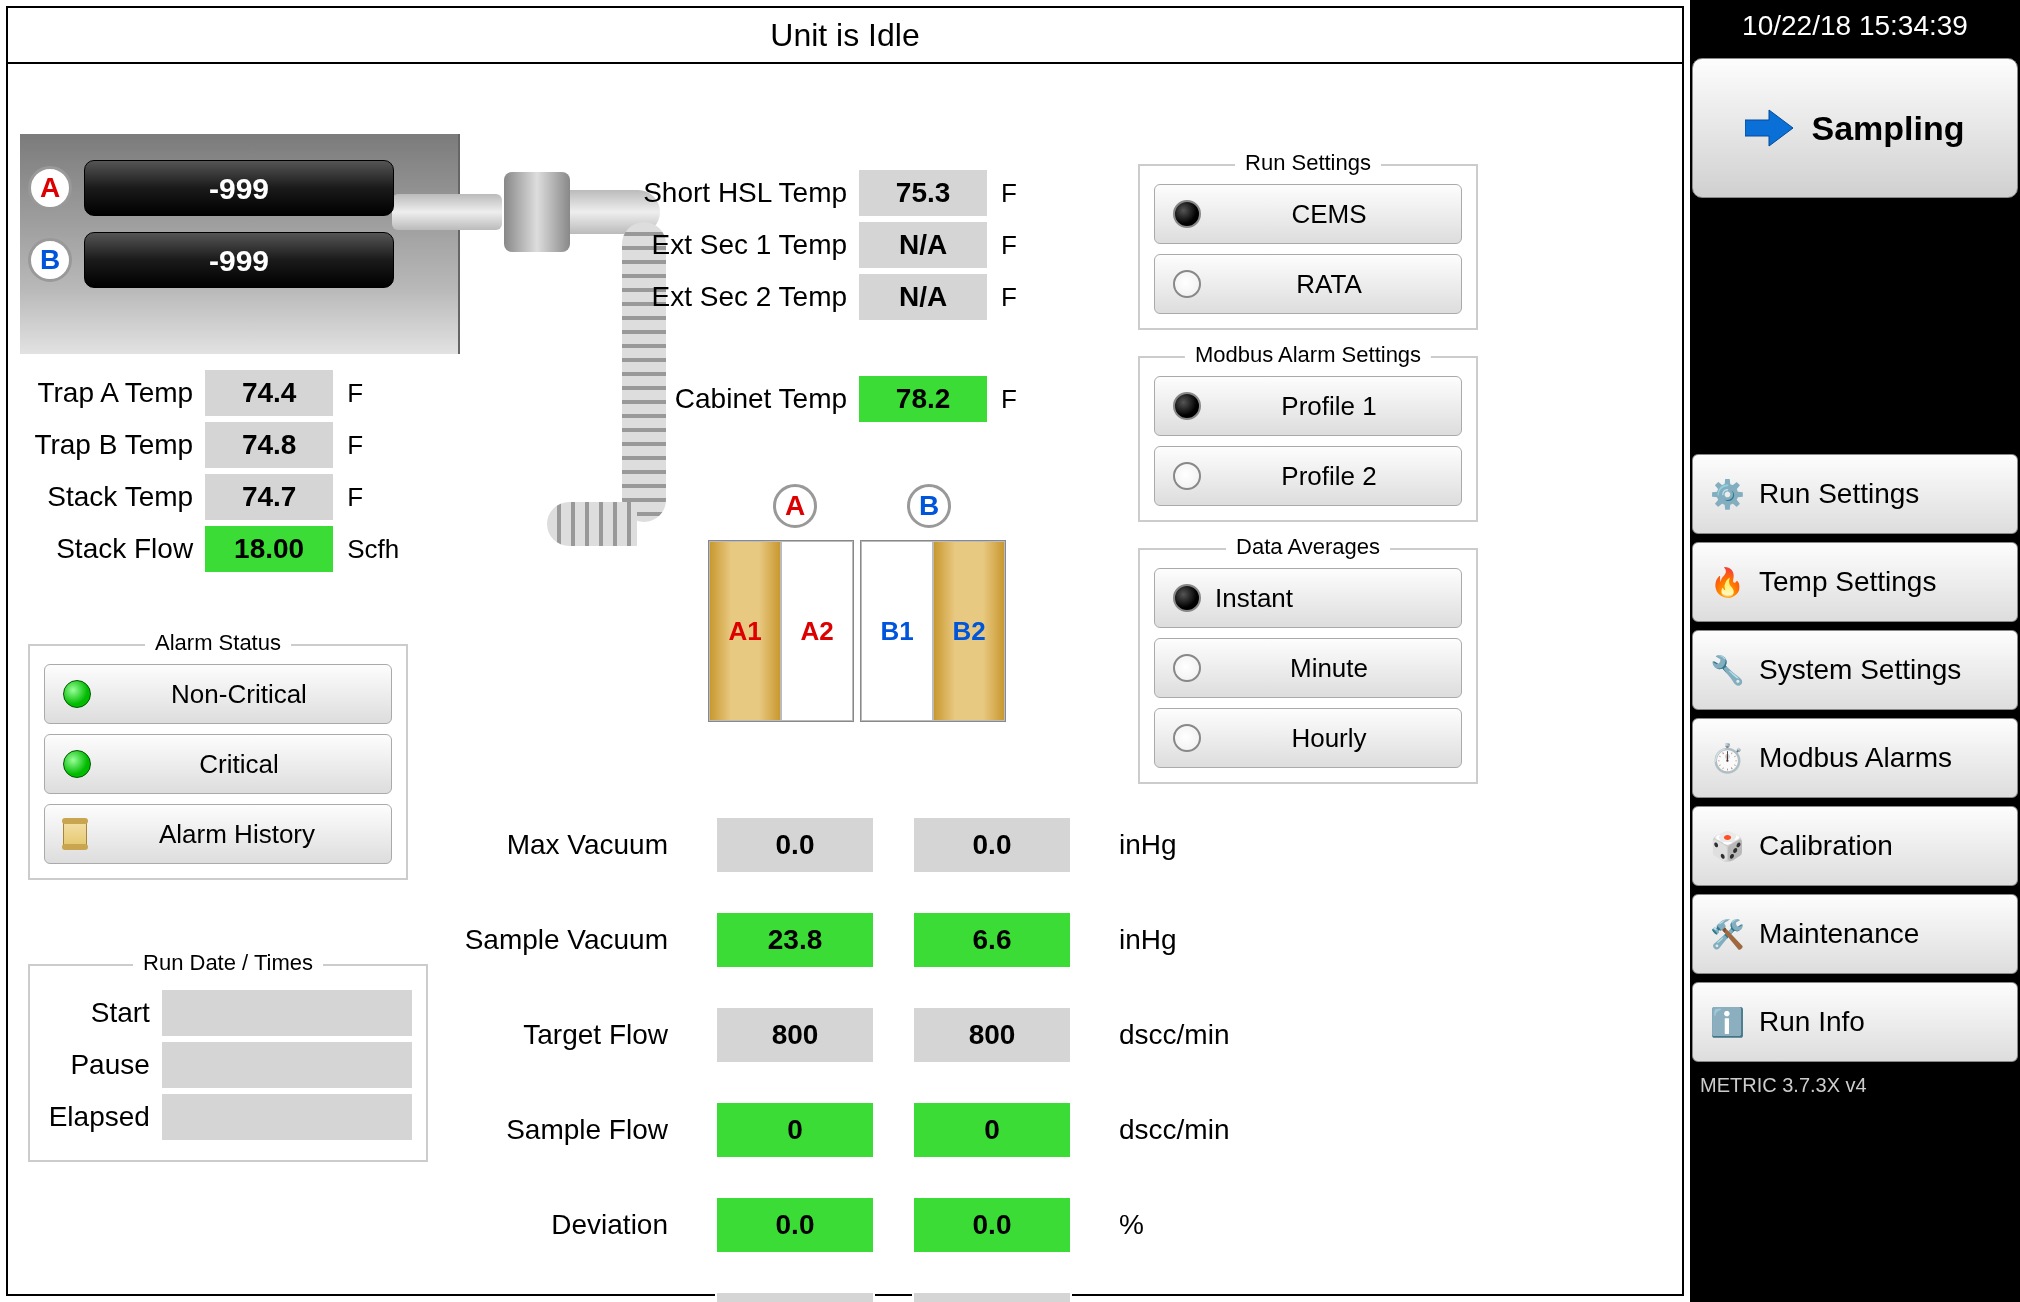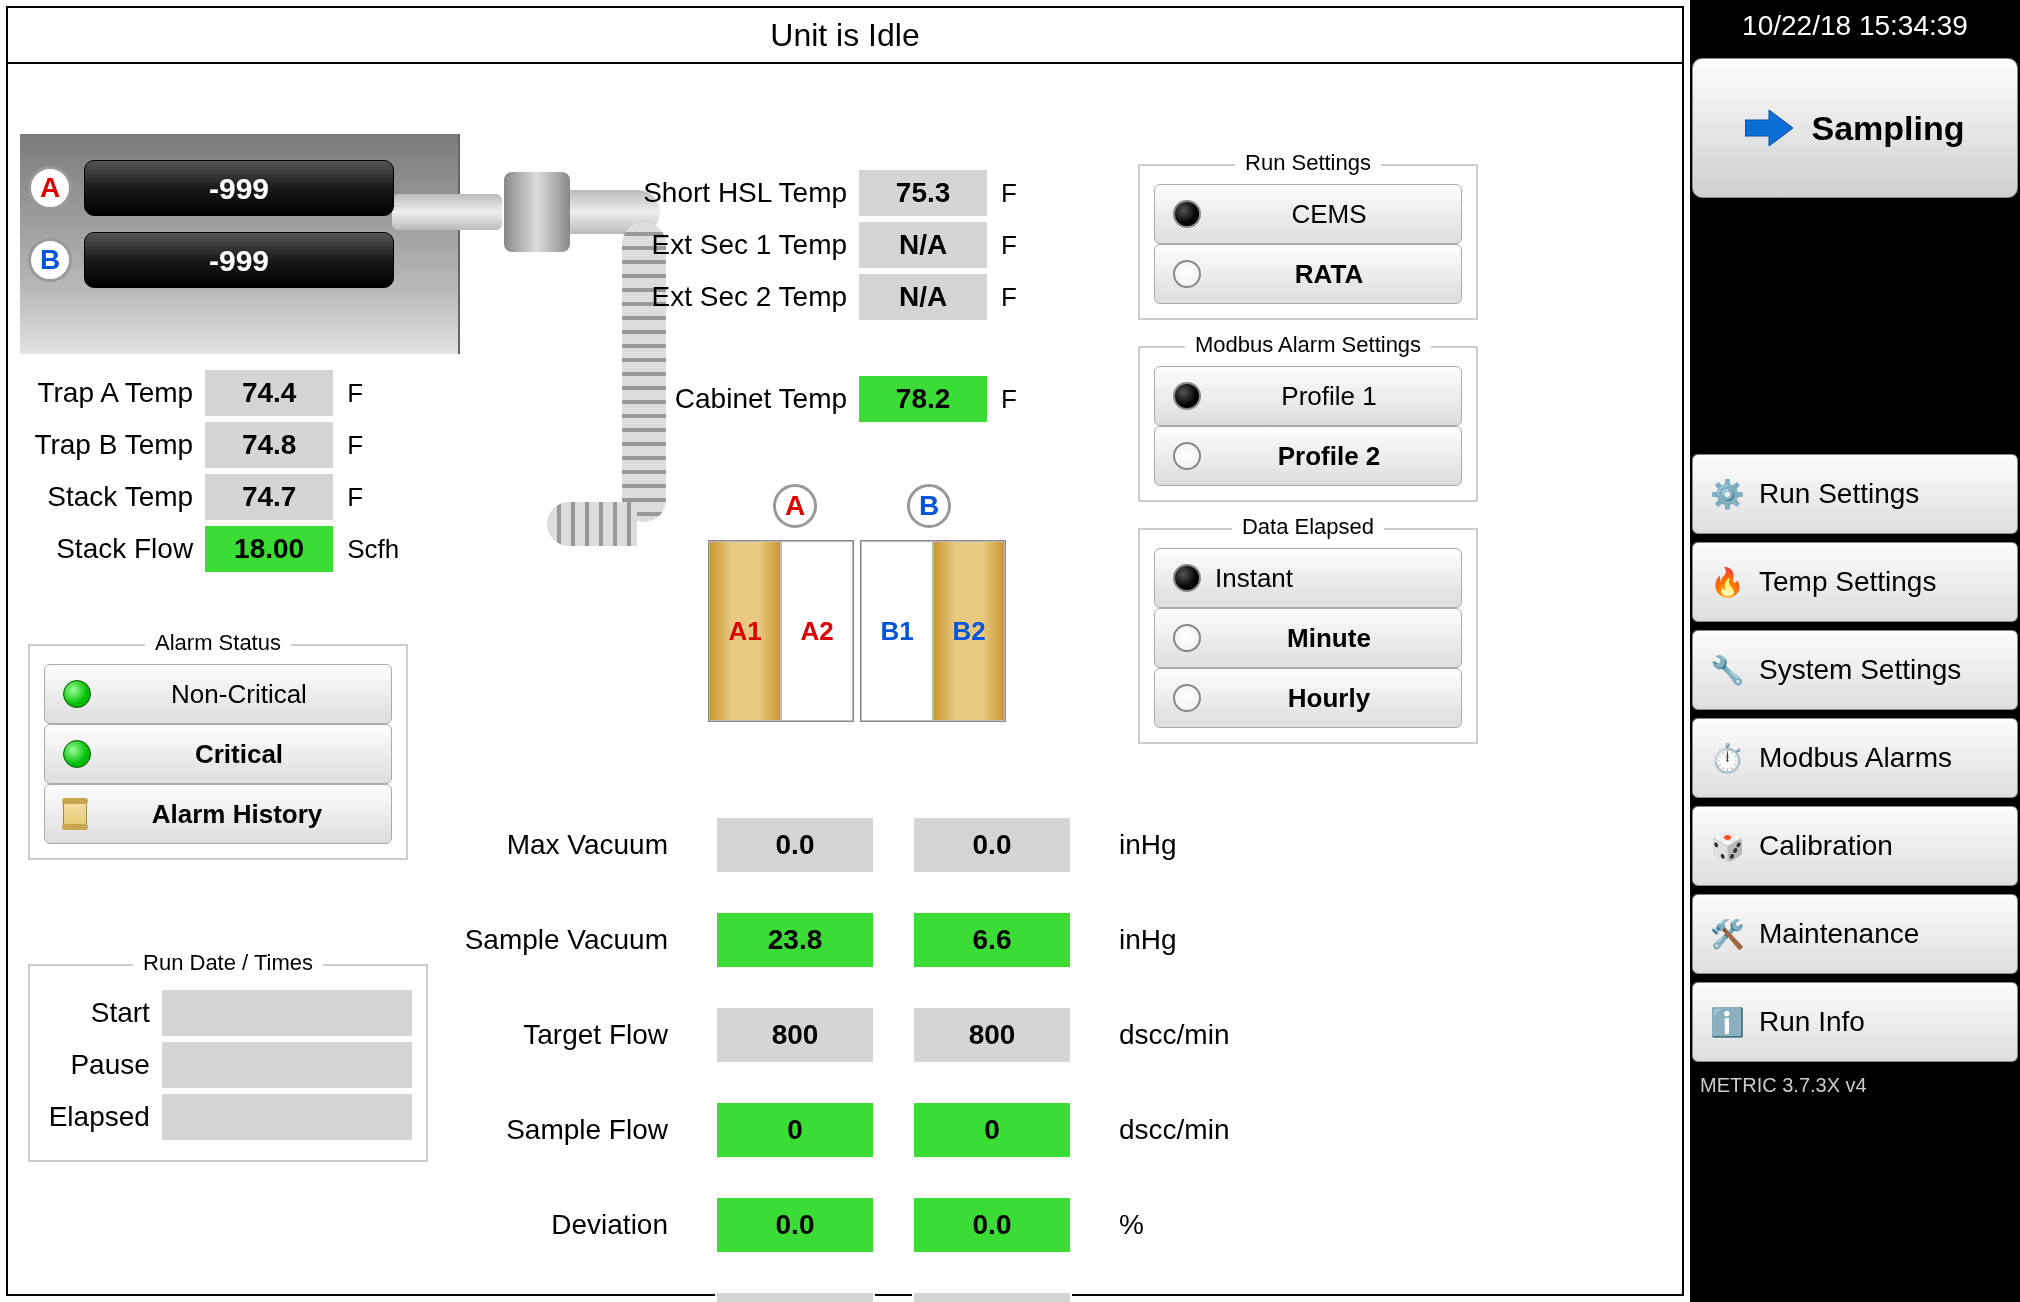"RATA" .btn + .btn { font-weight: bold -> none; margin-top: 0 -> 10px }
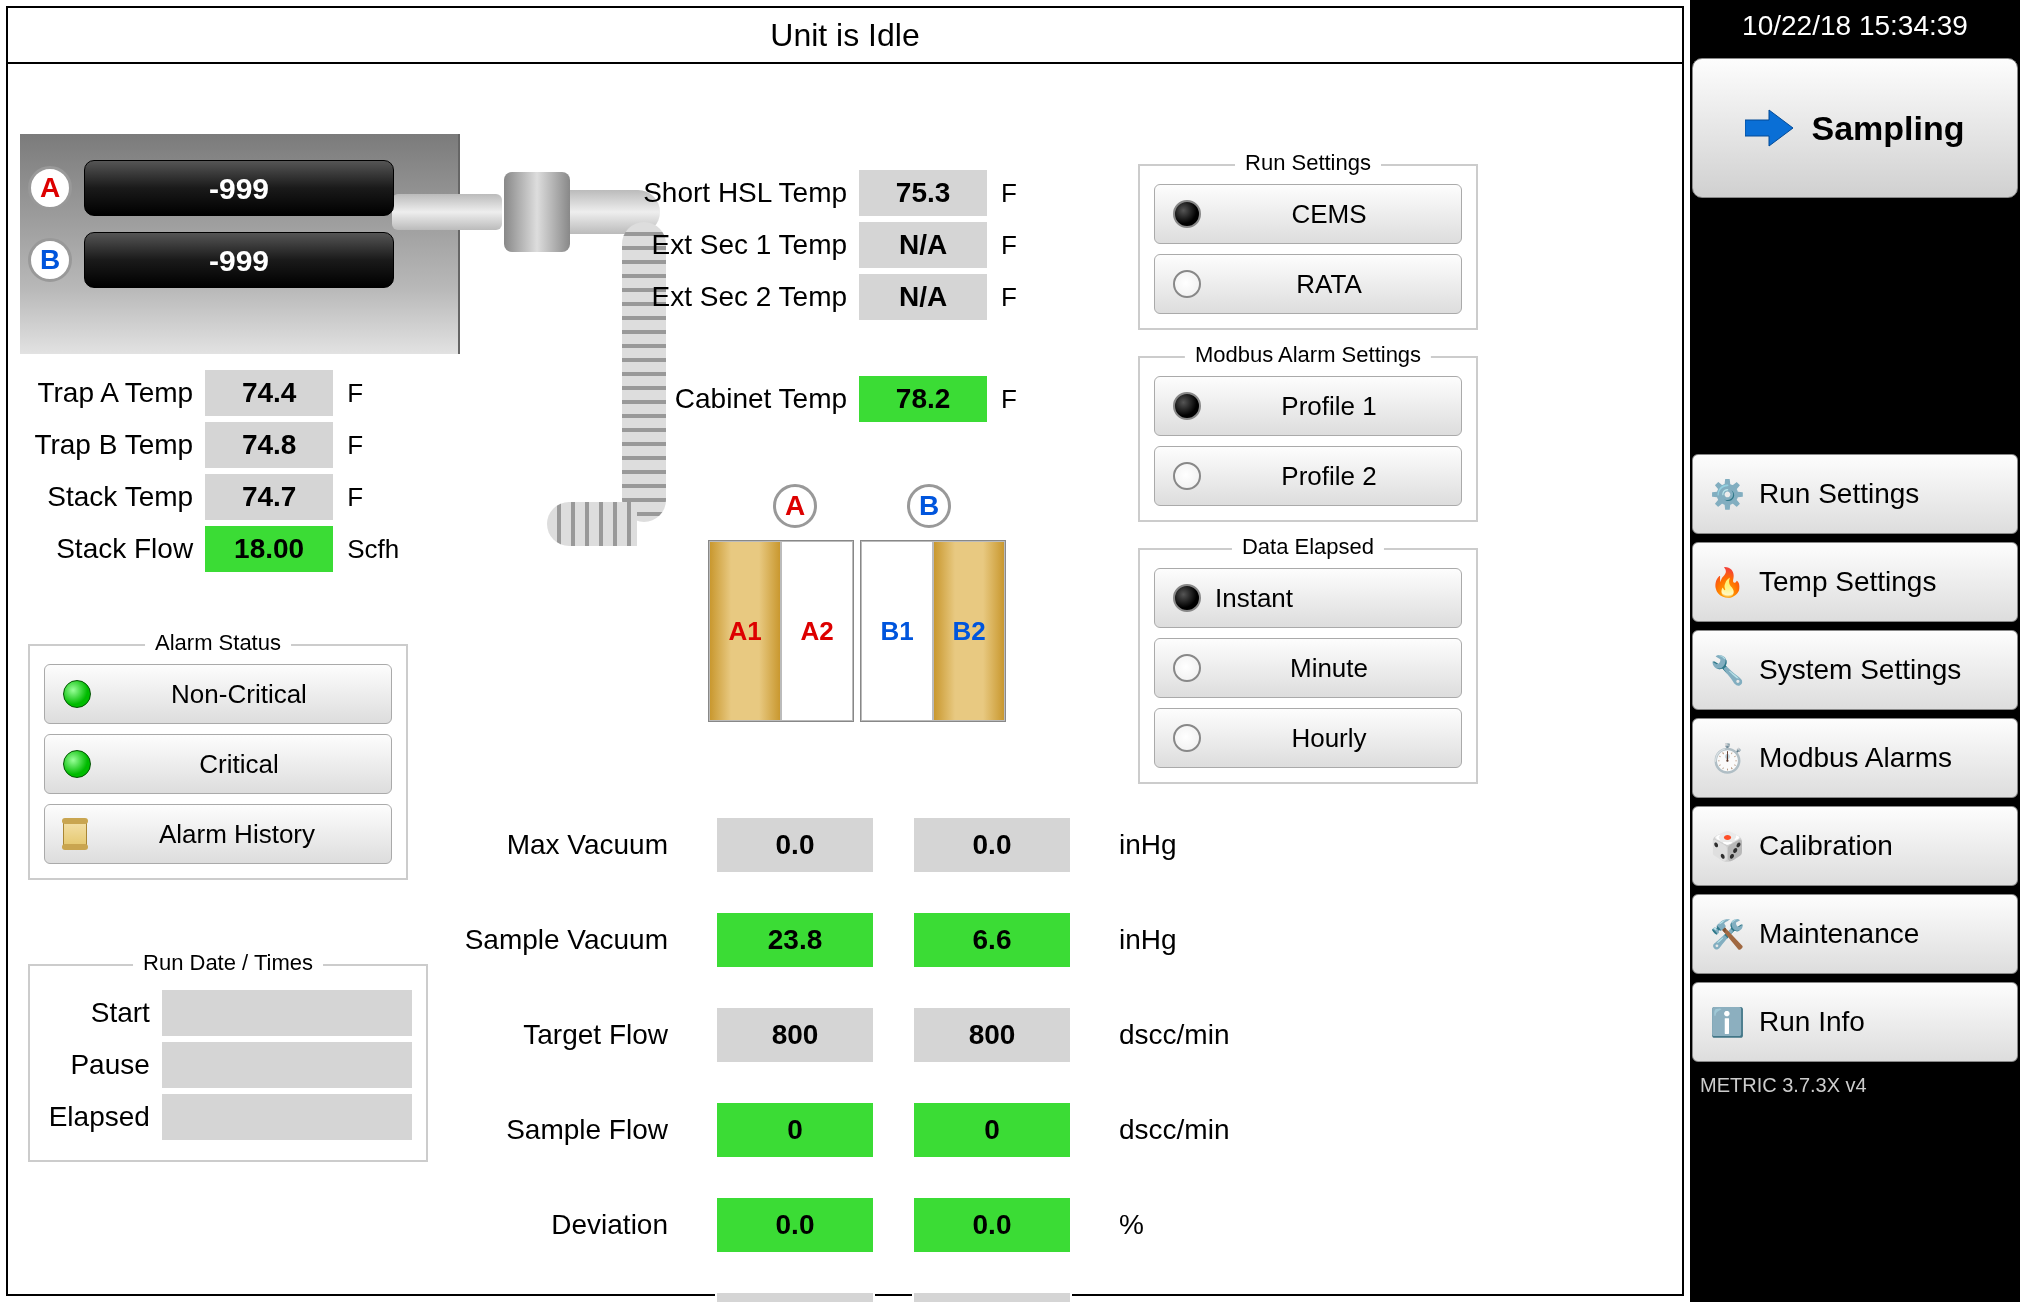"Data Elapsed" span.legend { text: Elapsed -> Averages }
